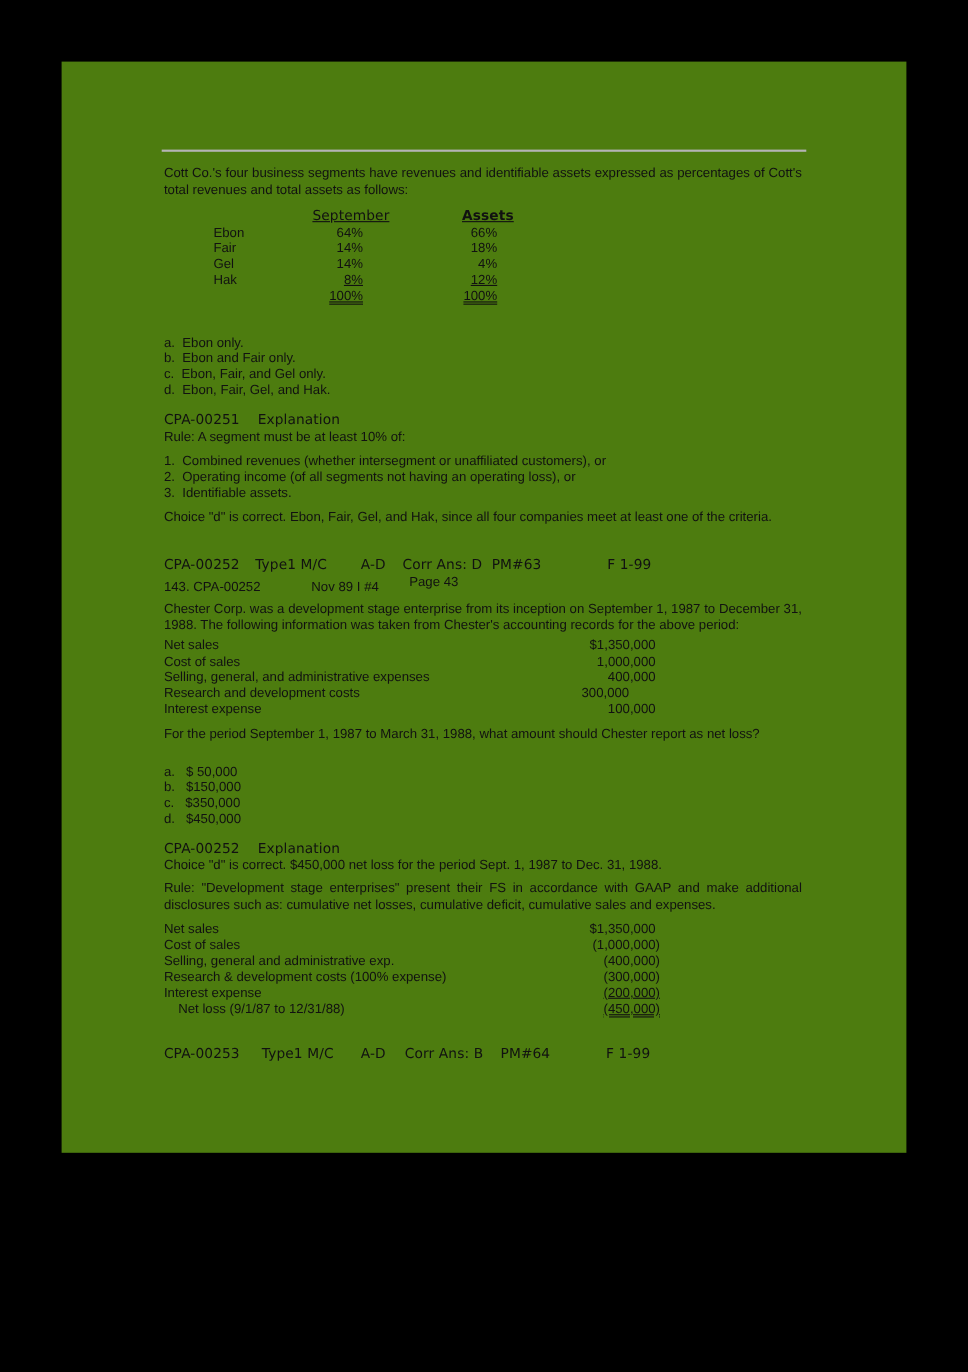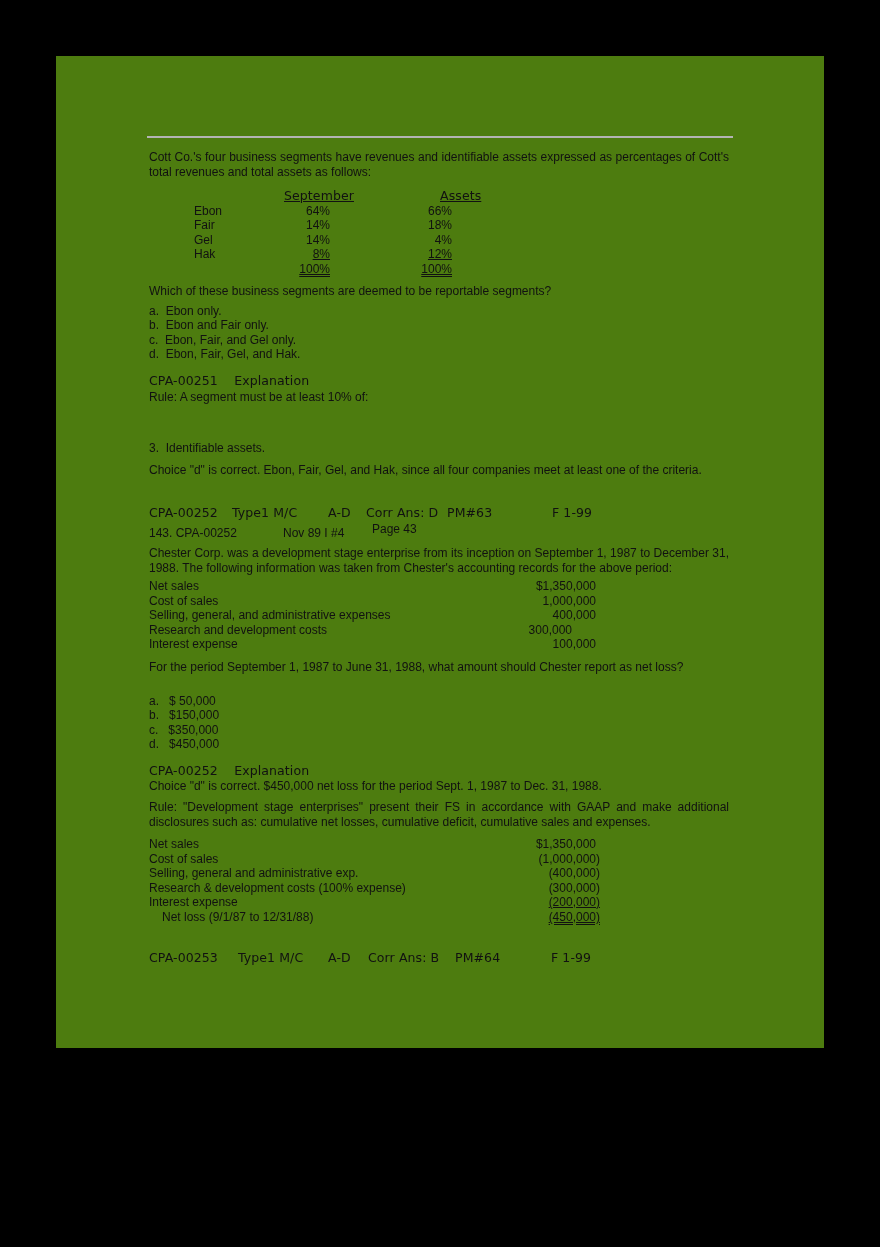"Assets" div.abs { font-weight: none -> bold; left: 384px -> 364px }
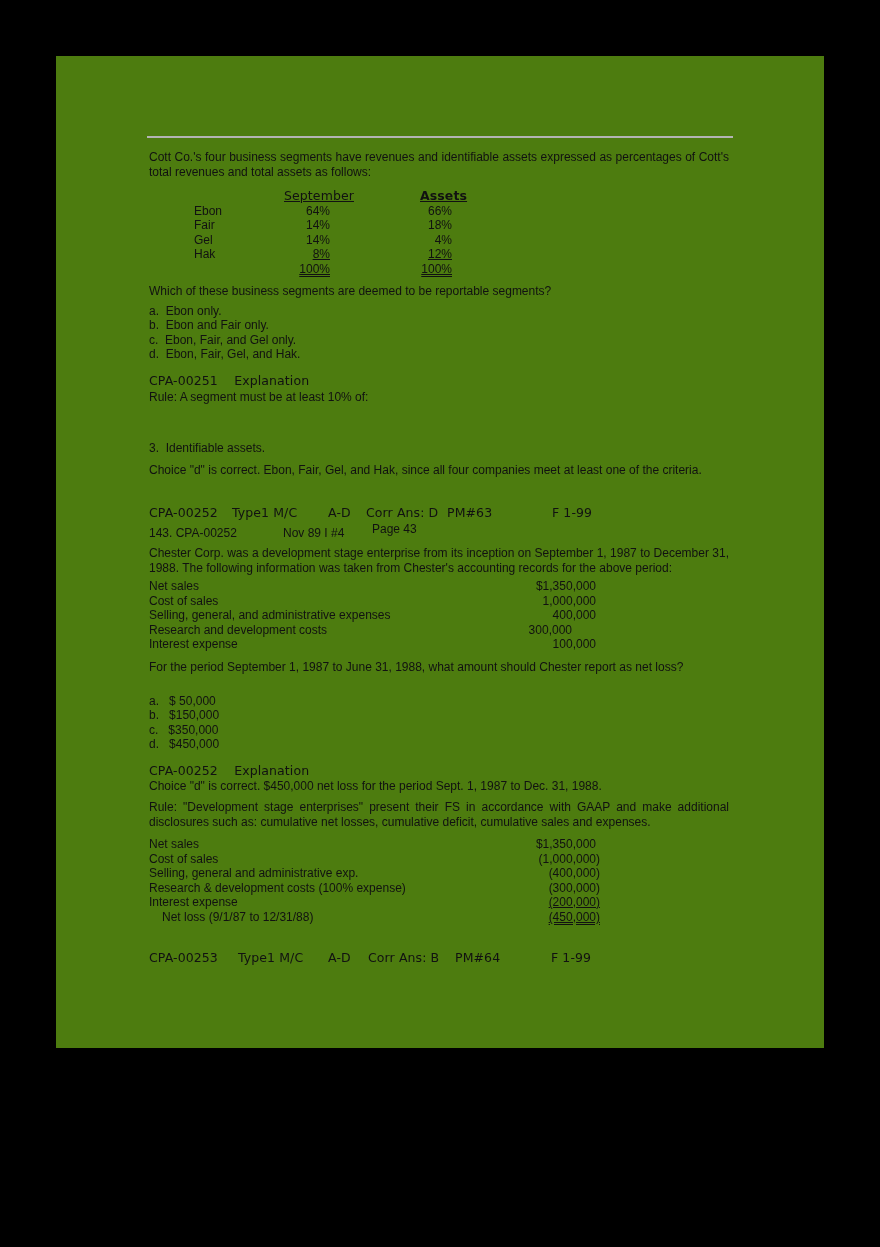"Which of these business segments" div.abs { html: <div>Which of these business segments are deemed to be reportable segments?</div> -> none }
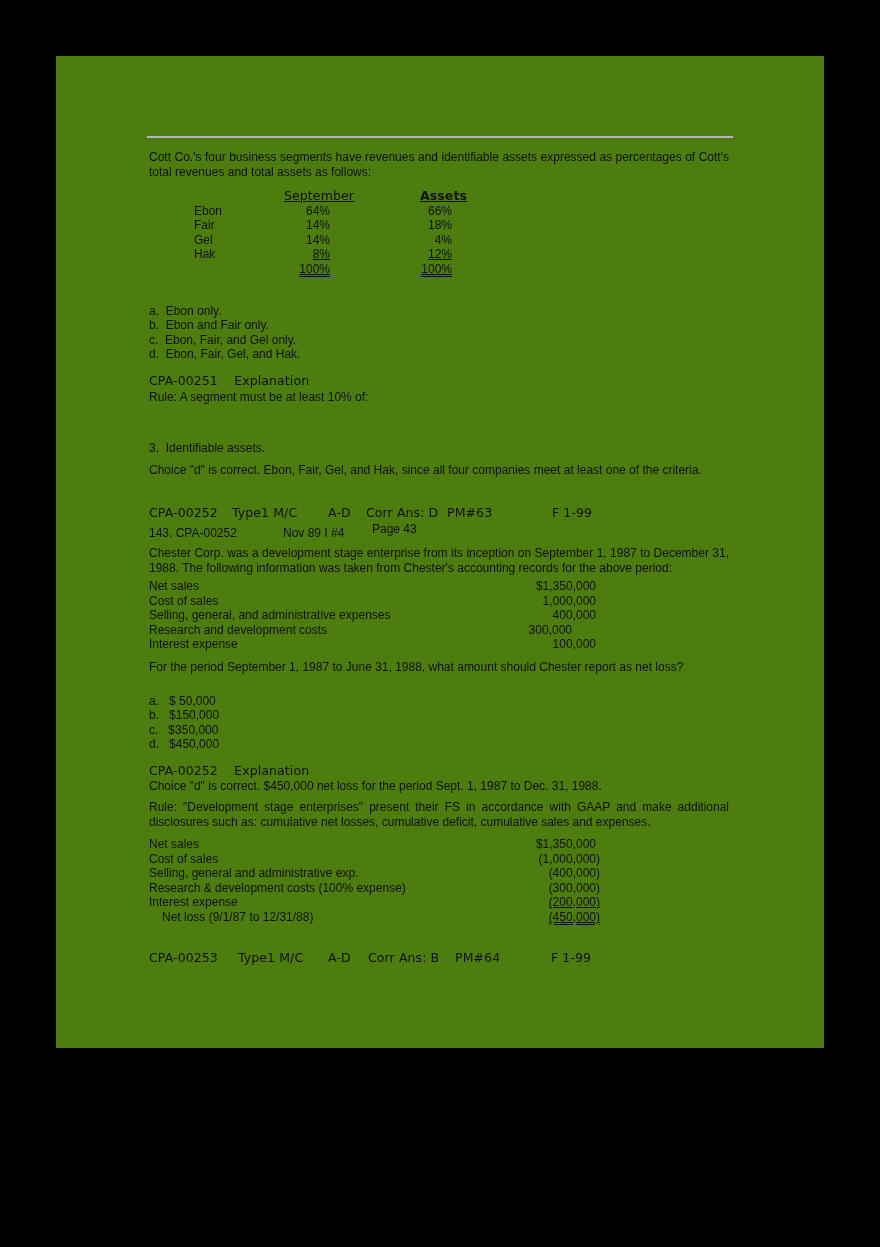"1. Combined revenues (whether" div.abs { html: none -> <div><span>1.</span>&nbsp;&nbsp;<span>Combined revenues (whether intersegment or unaffiliated customers), or</span></div> }
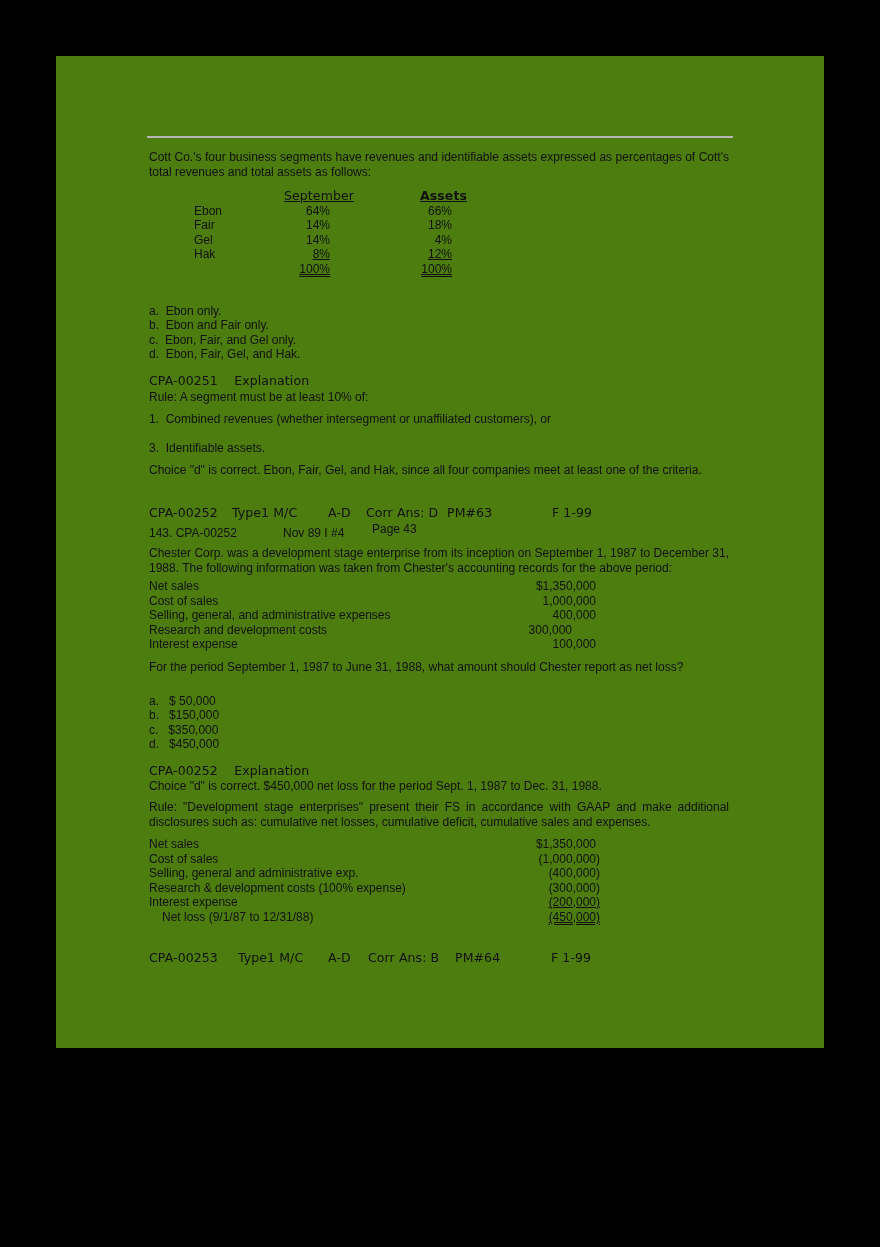"2. Operating income (of all" div.abs { html: none -> <div><span>2.</span>&nbsp;&nbsp;<span>Operating income (of all segments not having an operating loss), or</span></div> }
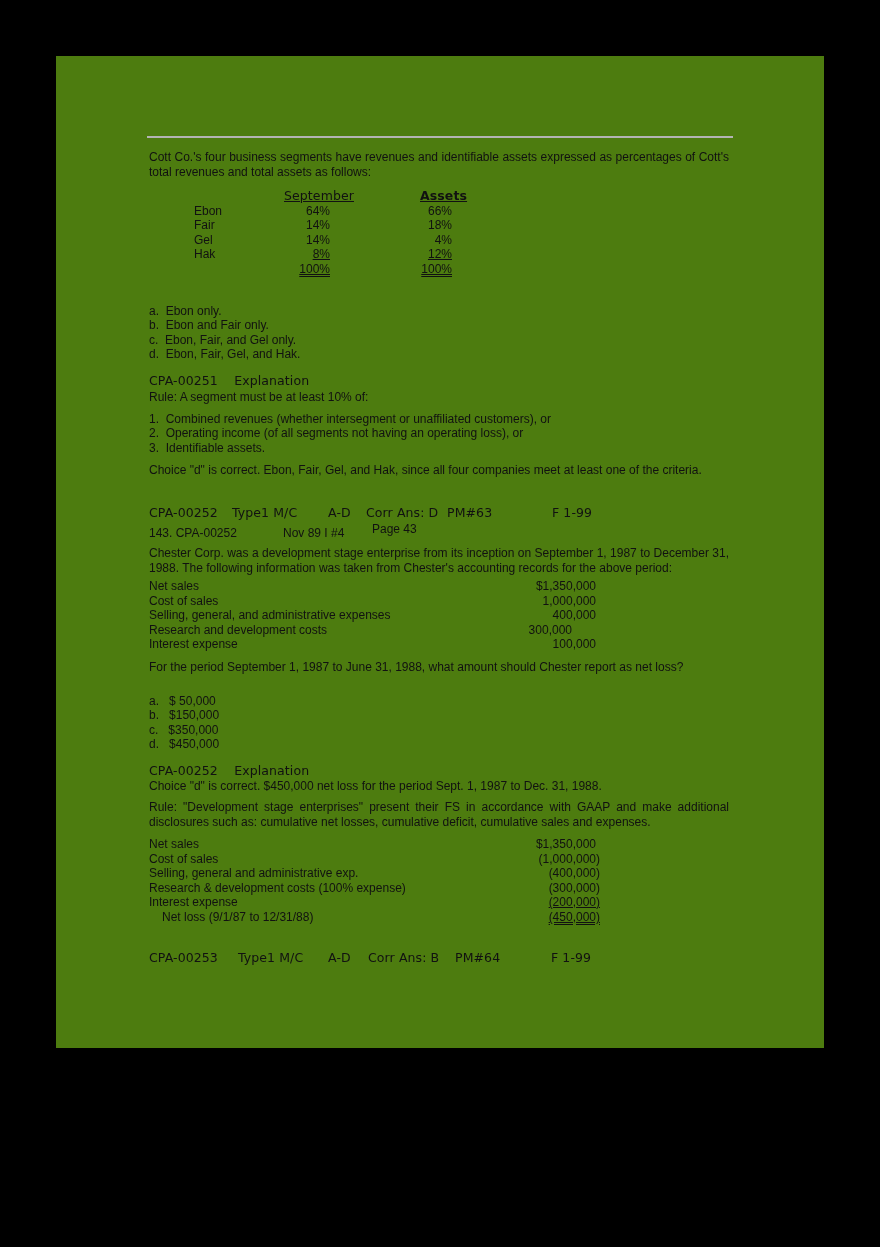"For the period September 1," div.para { text: June -> March }
